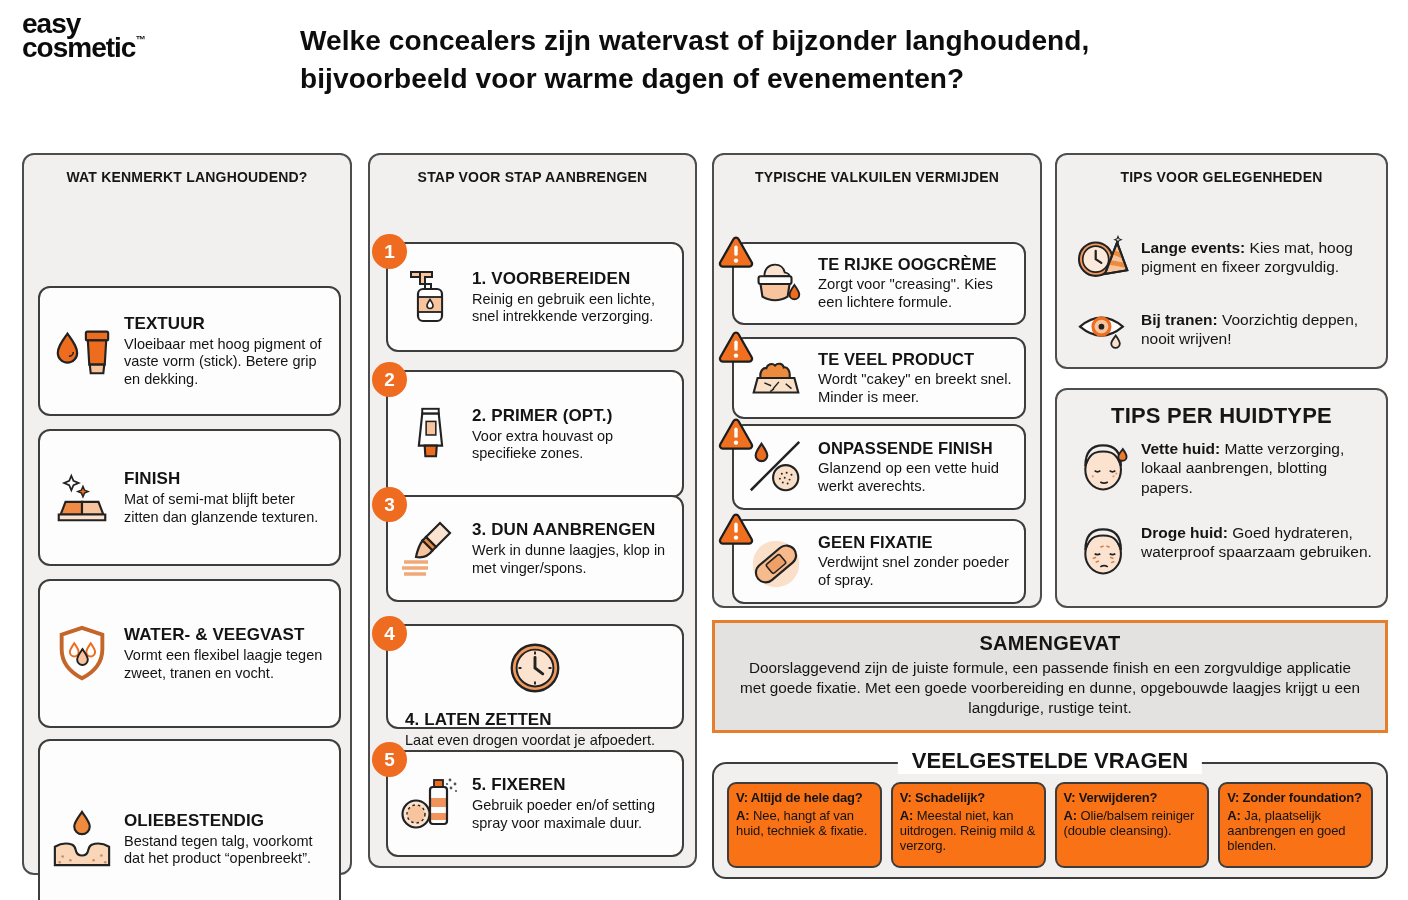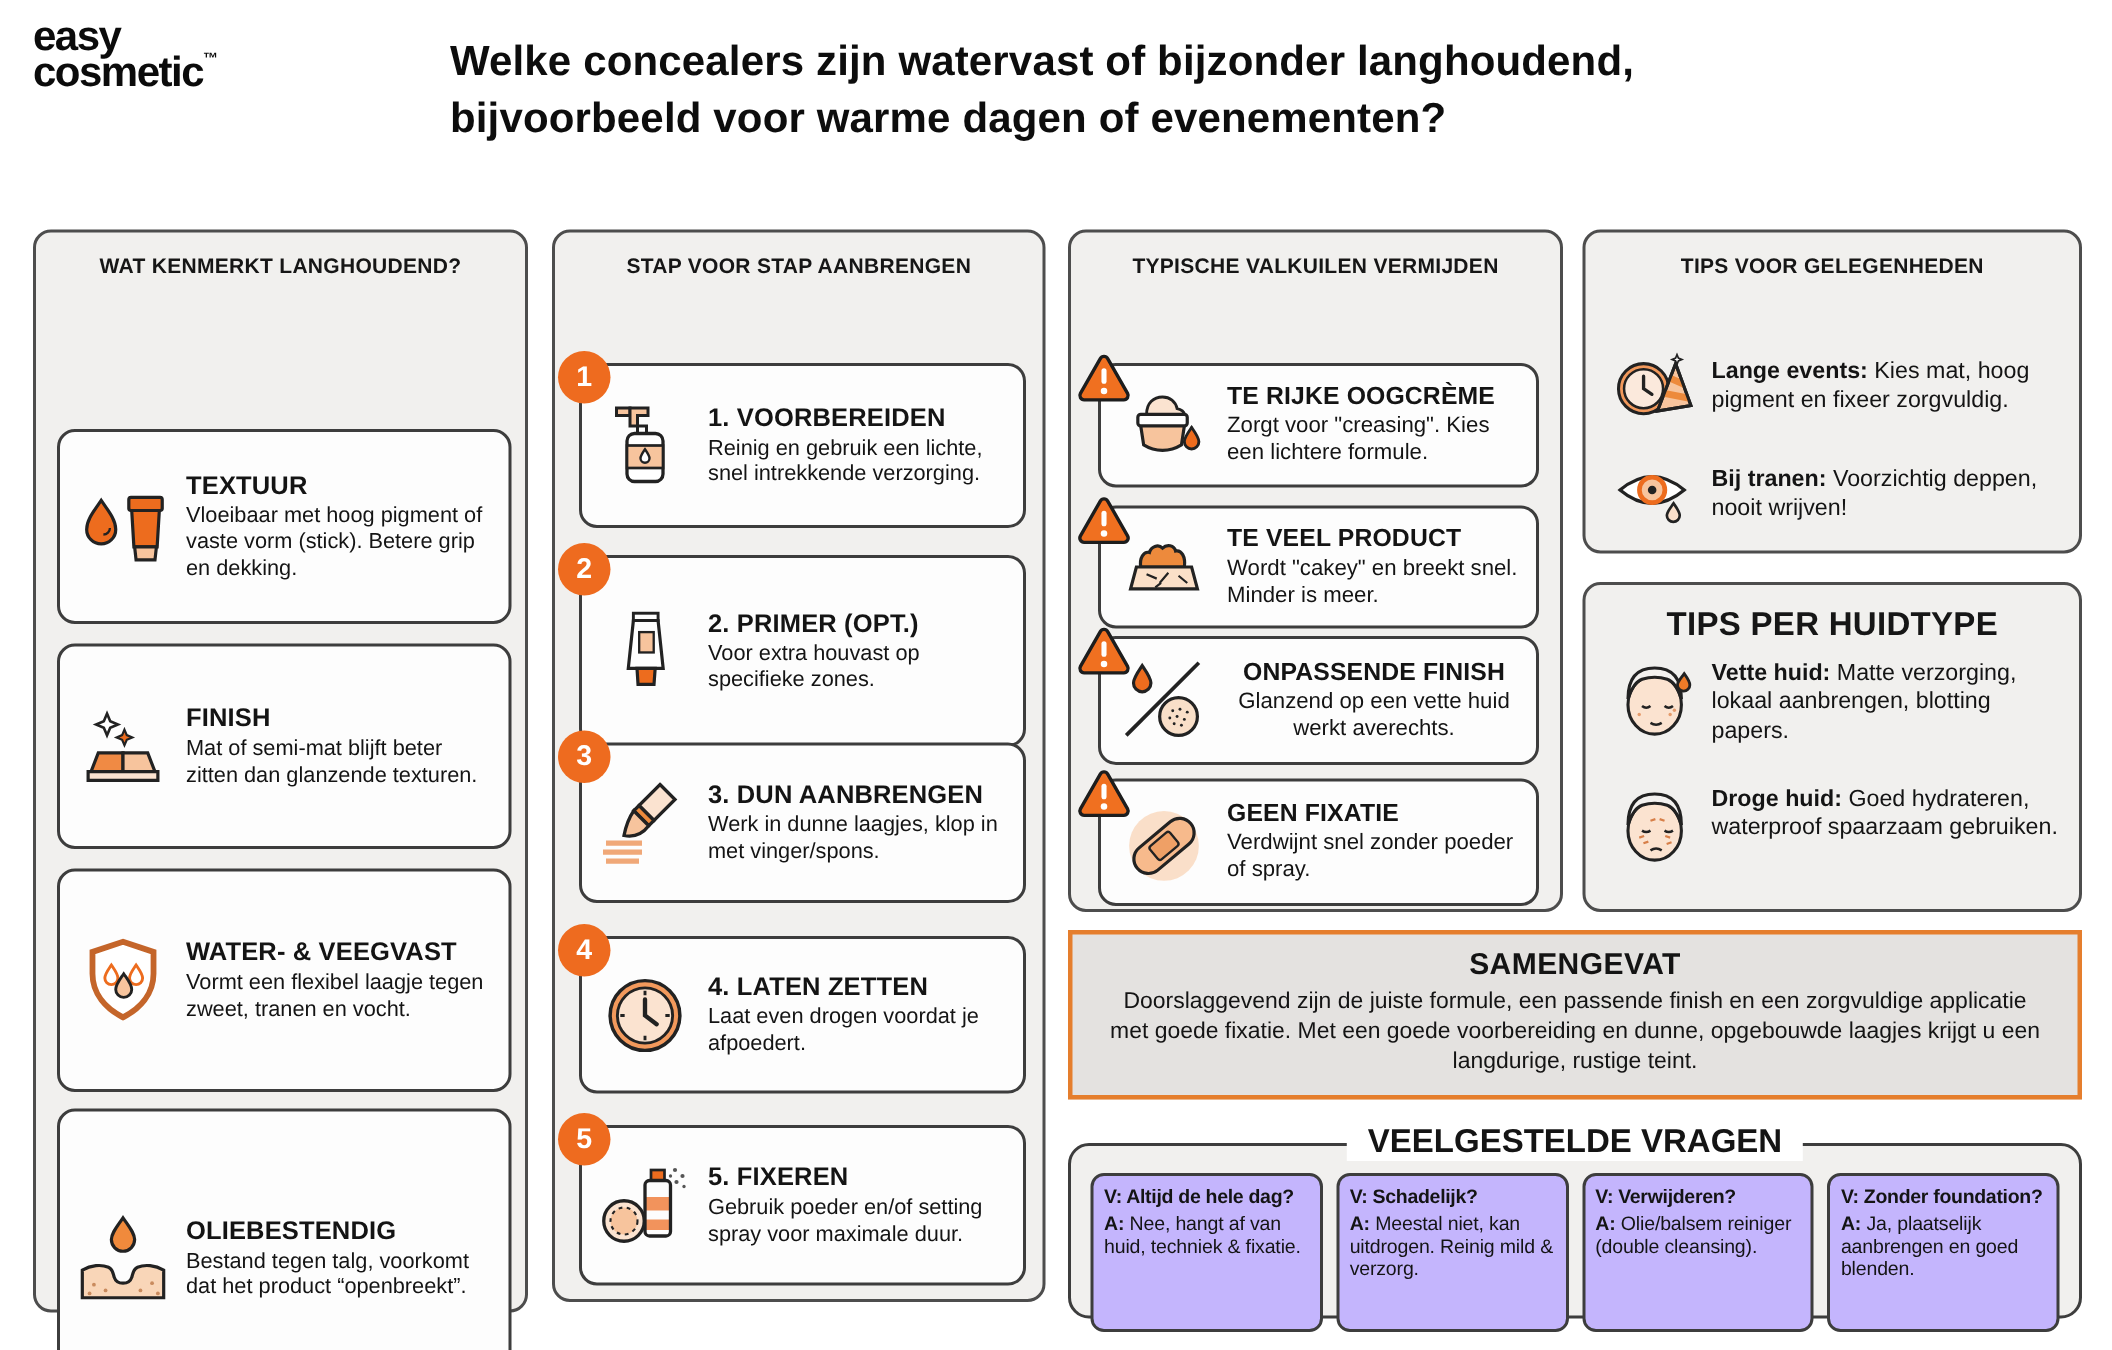"ONPASSENDE FINISH" #c3c { text-align: center -> none }
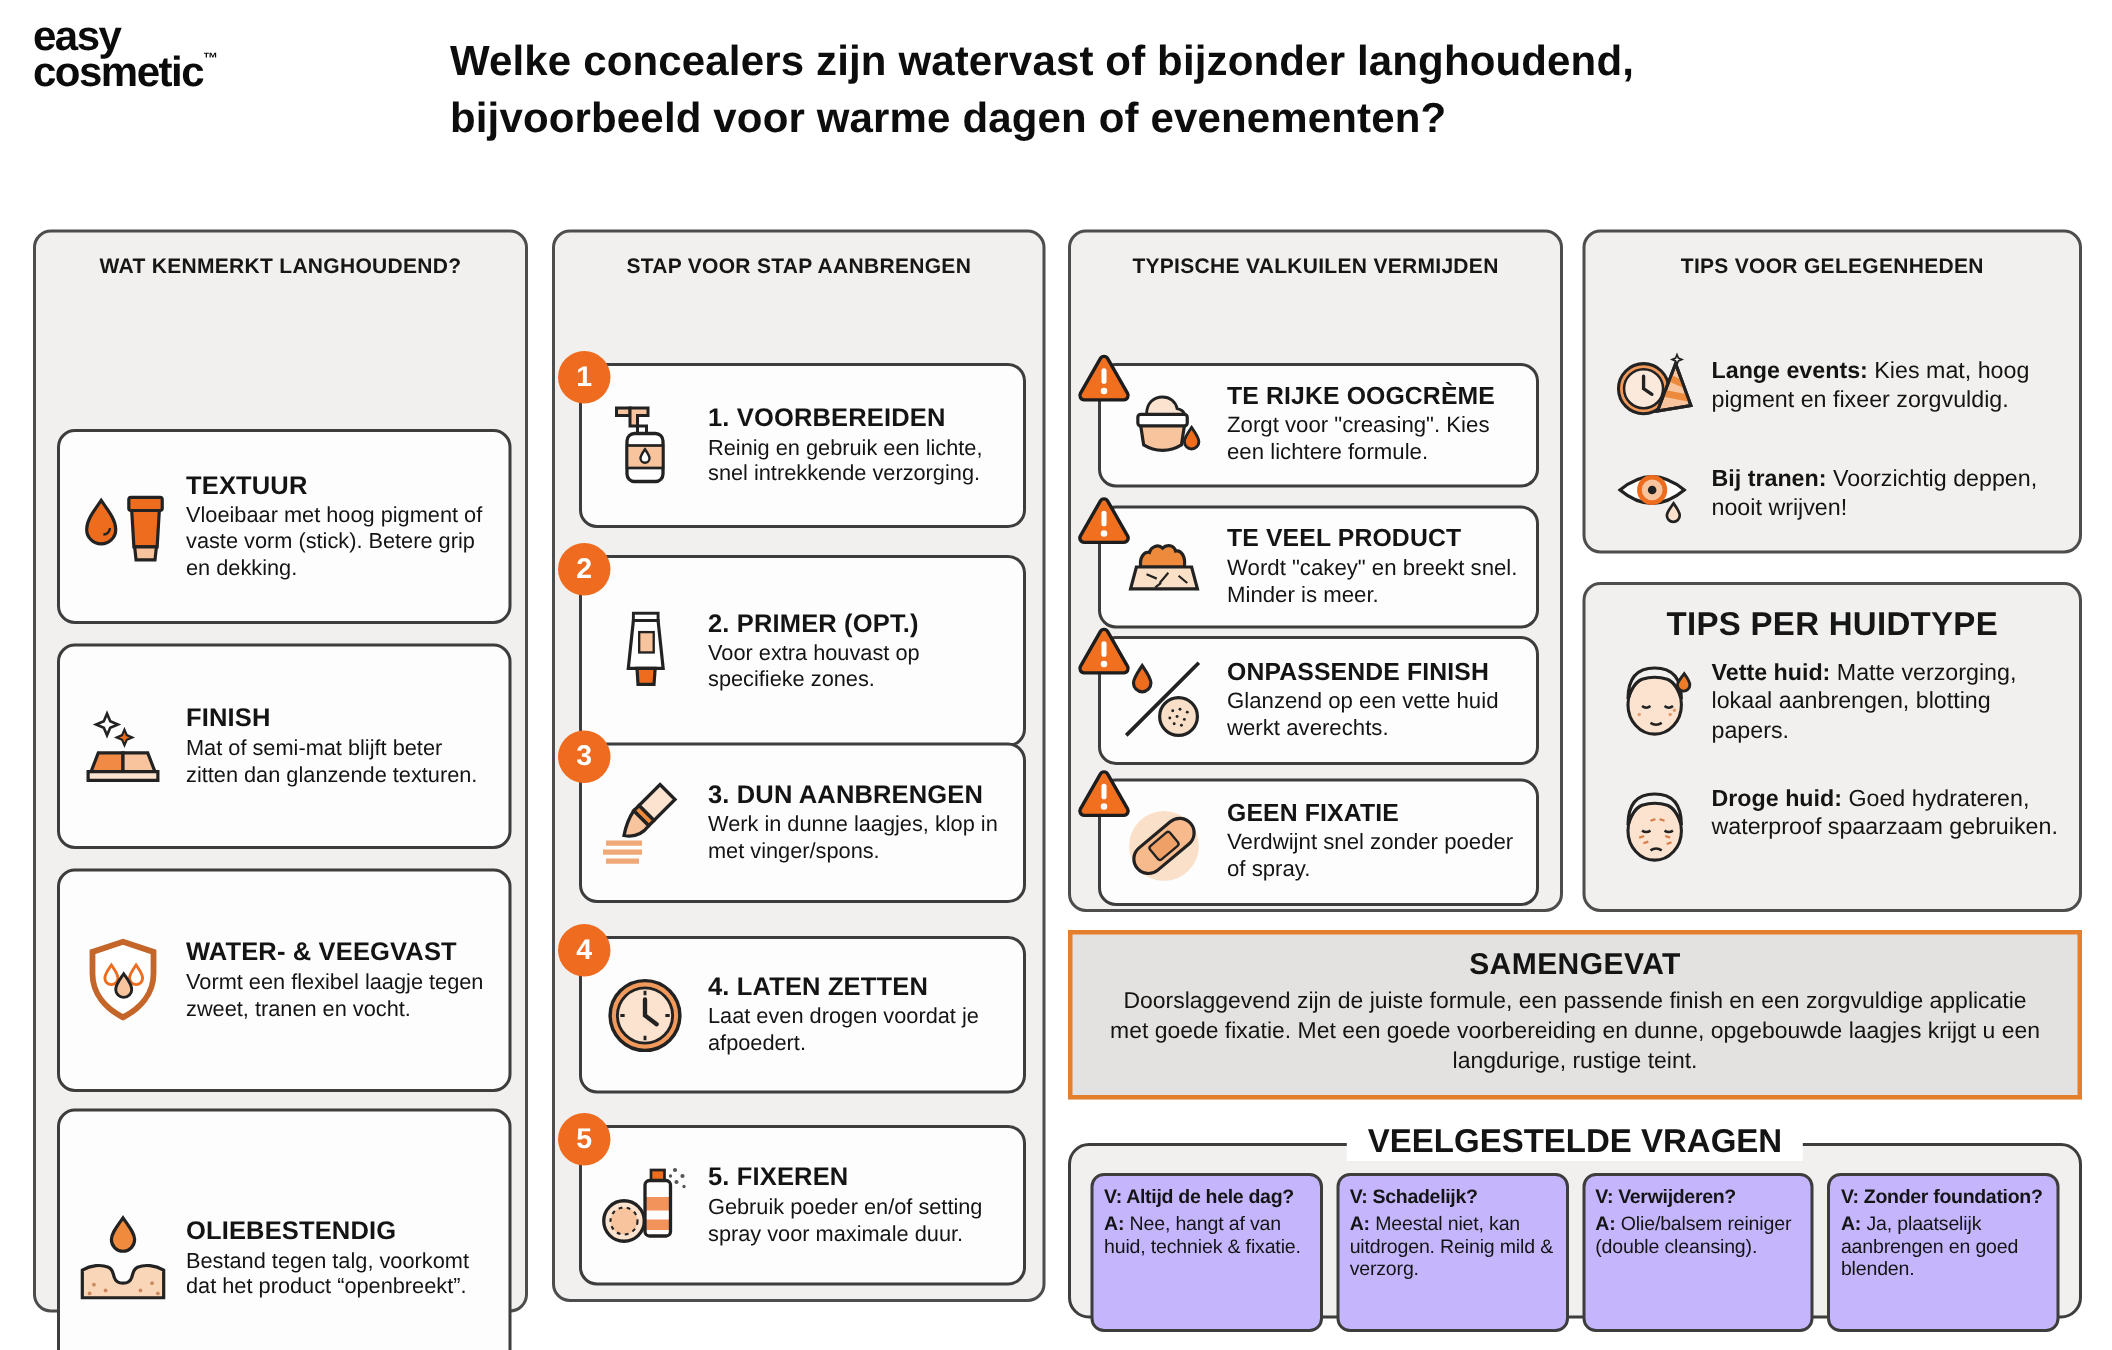"4. LATEN ZETTEN" #c2d { flex-direction: none -> column }
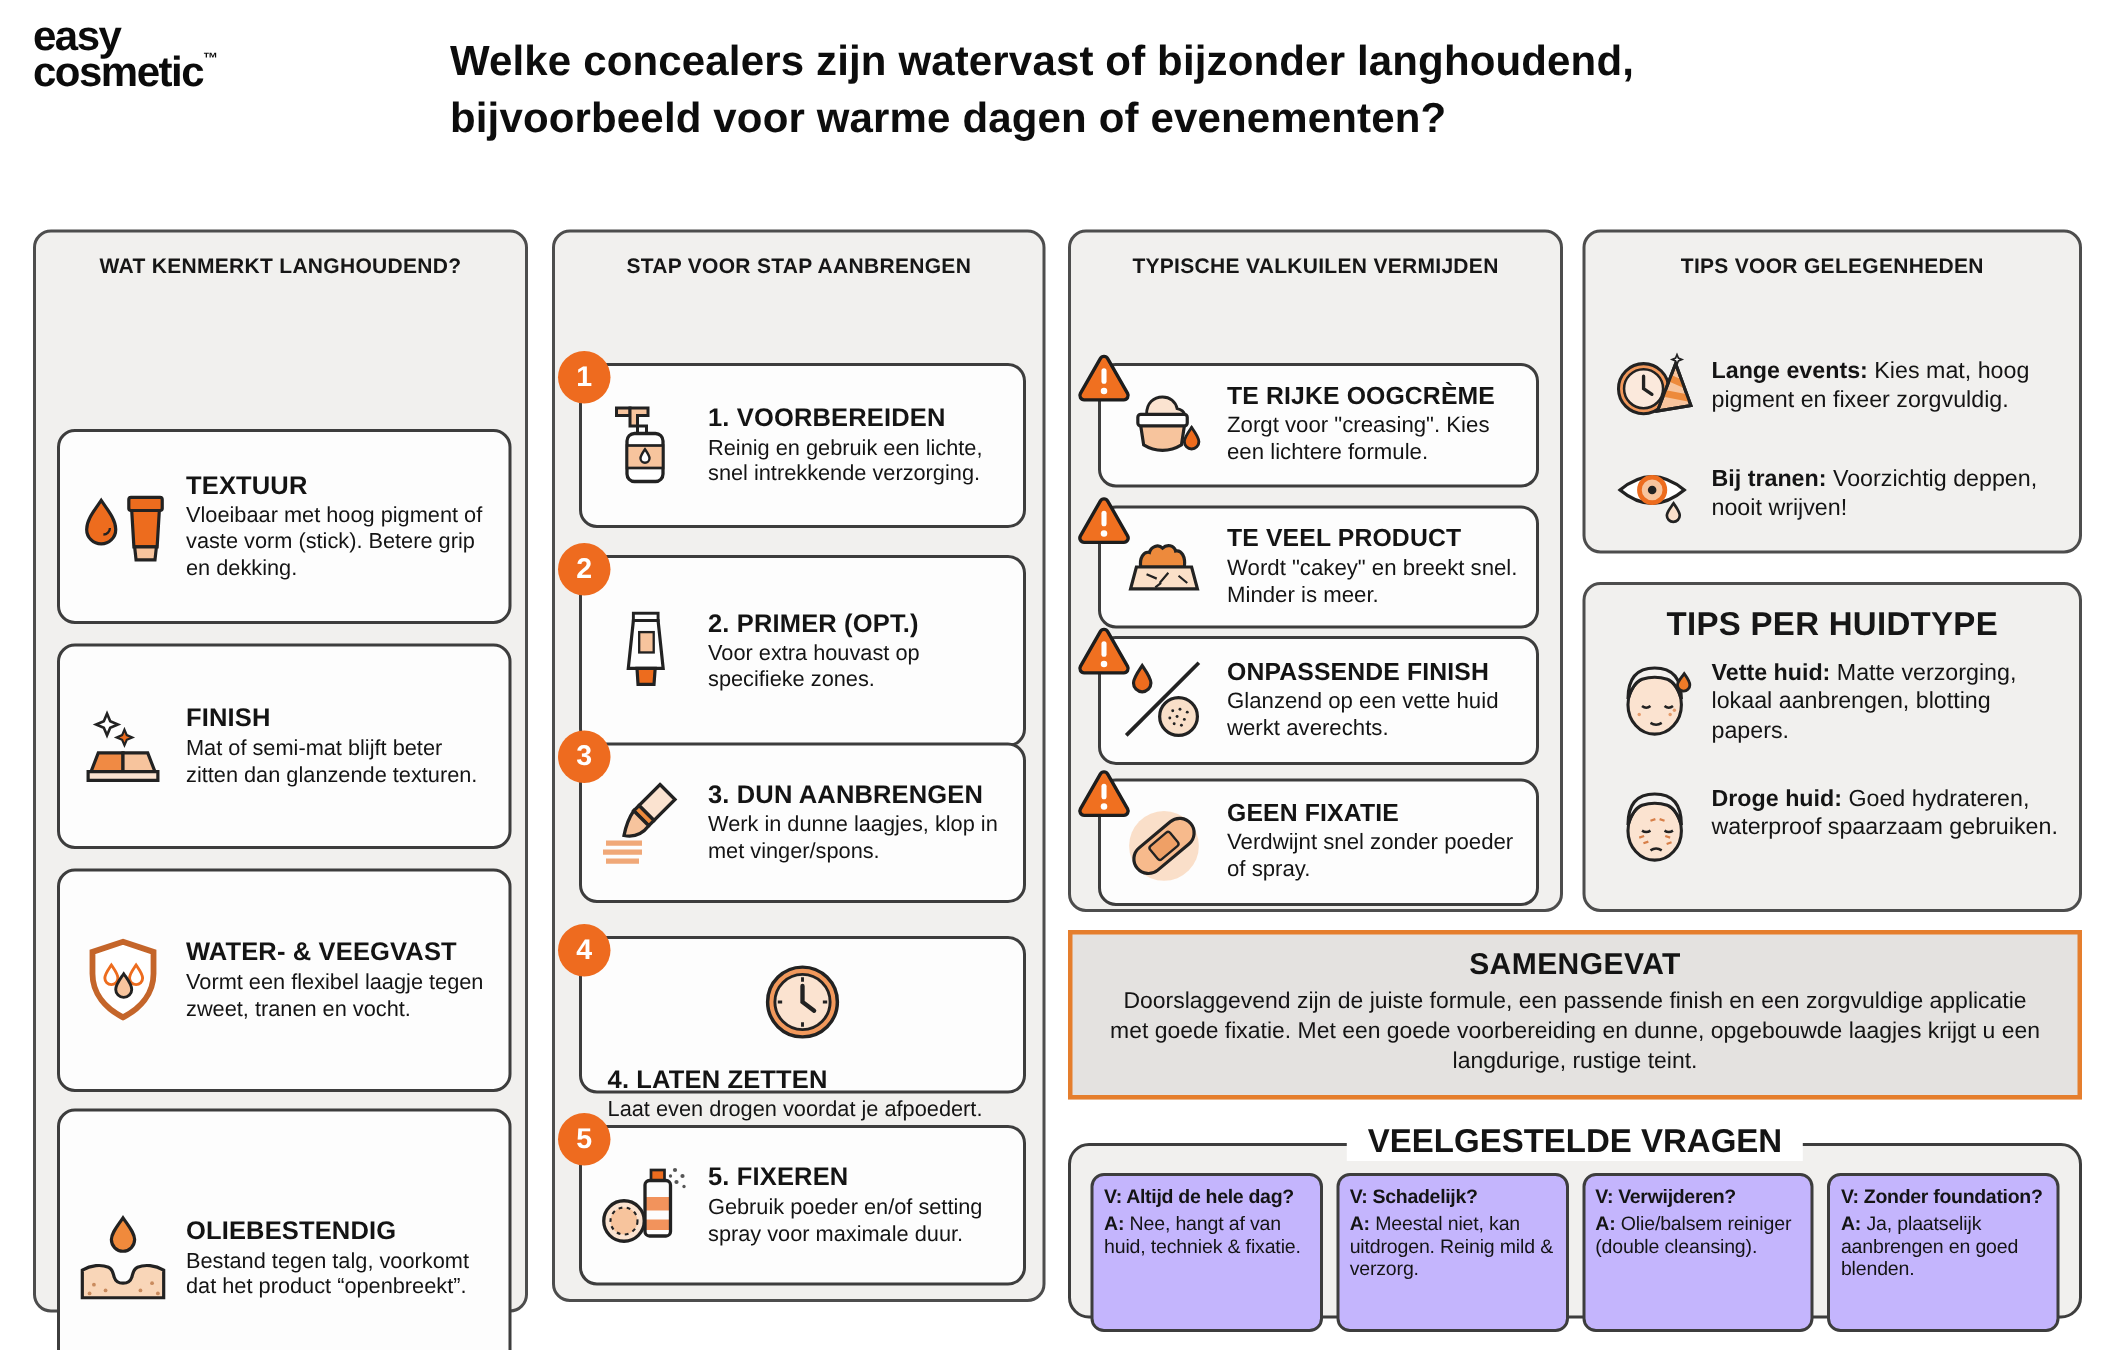"V: Altijd de hele dag?" .faq-card { background: #c4b5fd -> #f97316; height: 106px -> 86px }
